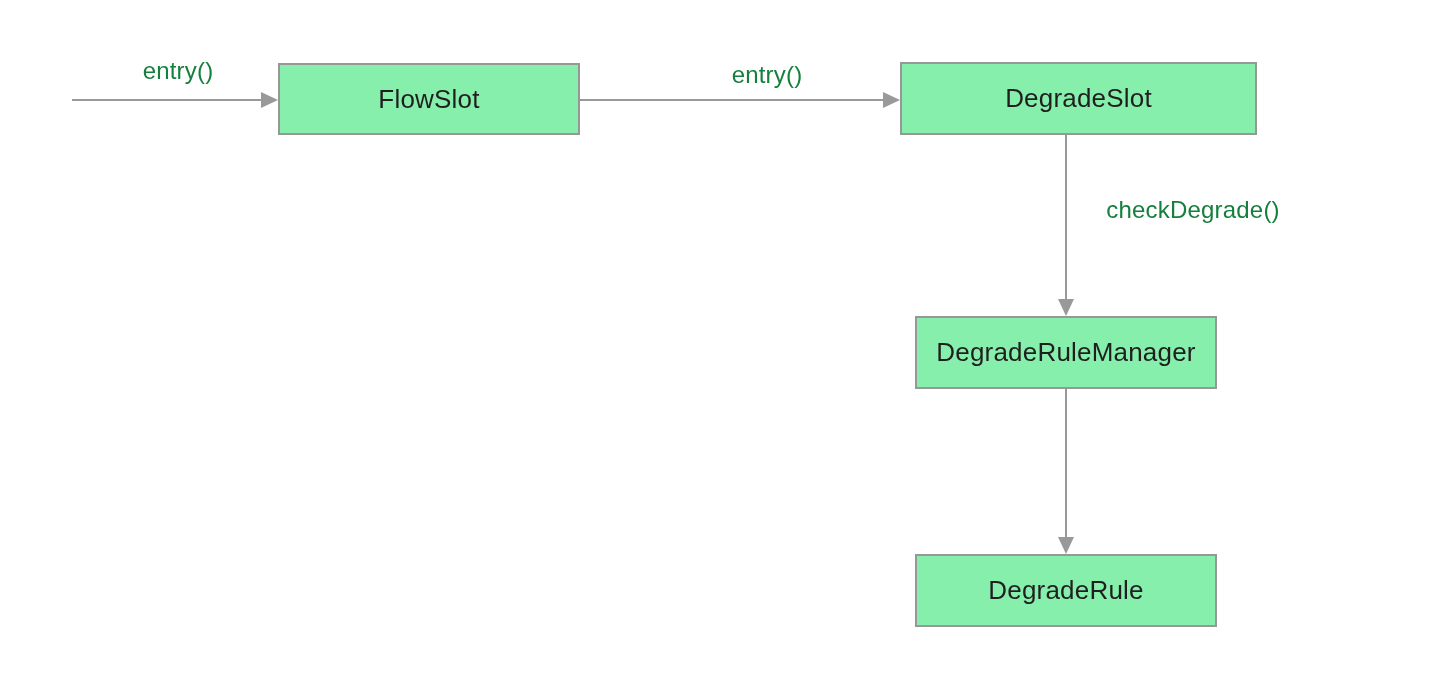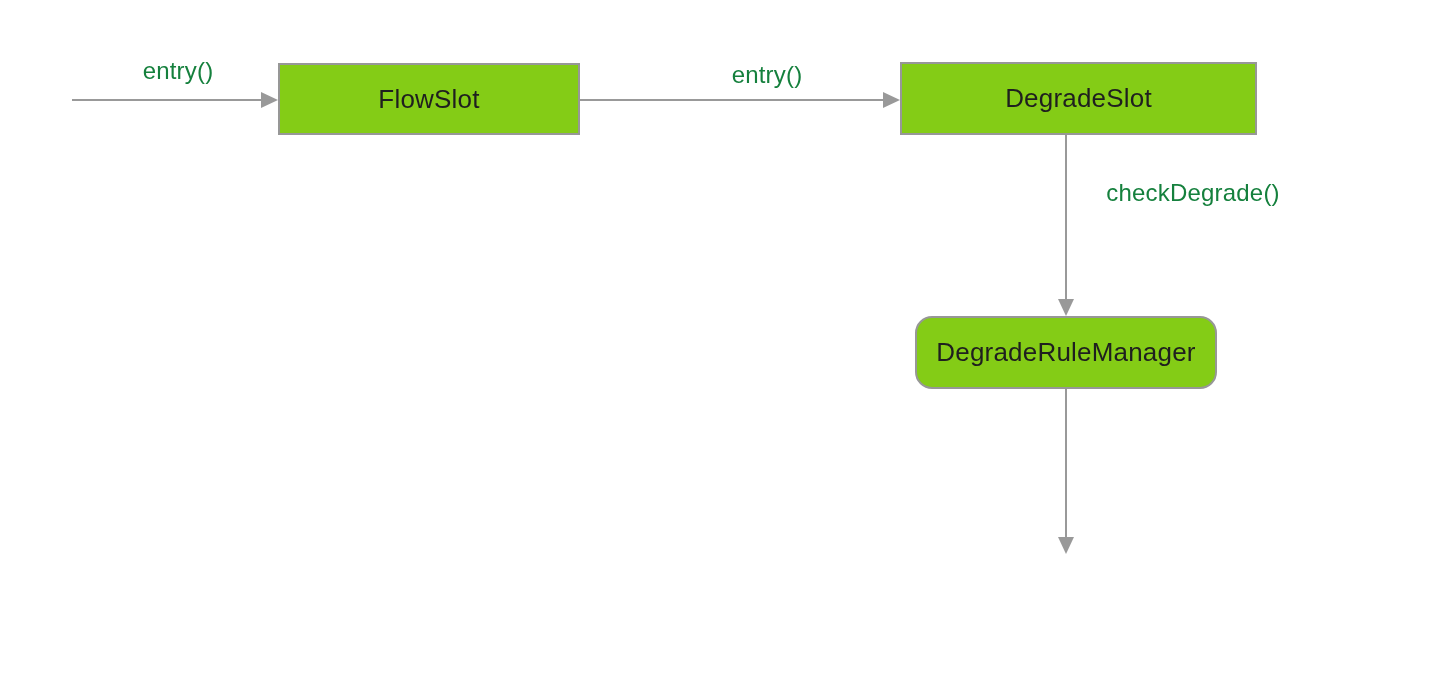"FlowSlot" .node { background: #84cc16 -> #86efac }
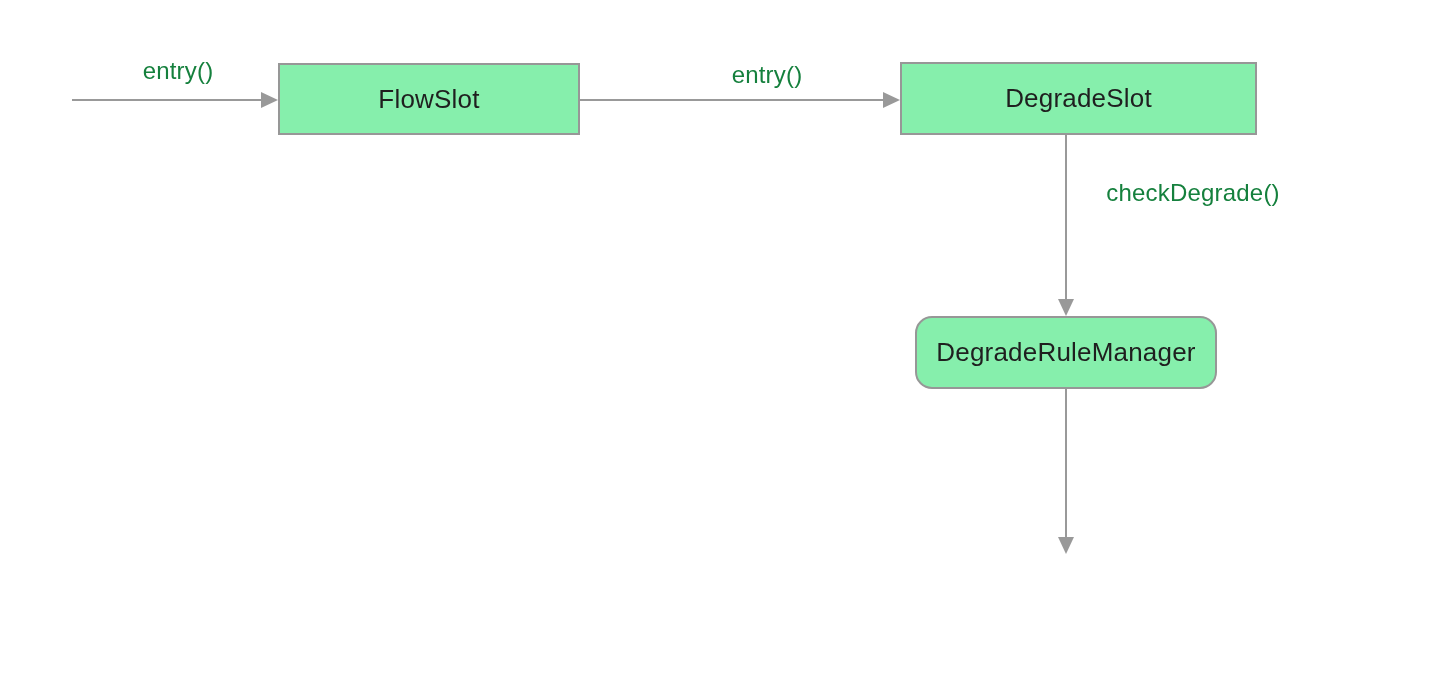"checkDegrade()" #edge3-label { top: 193px -> 210px }
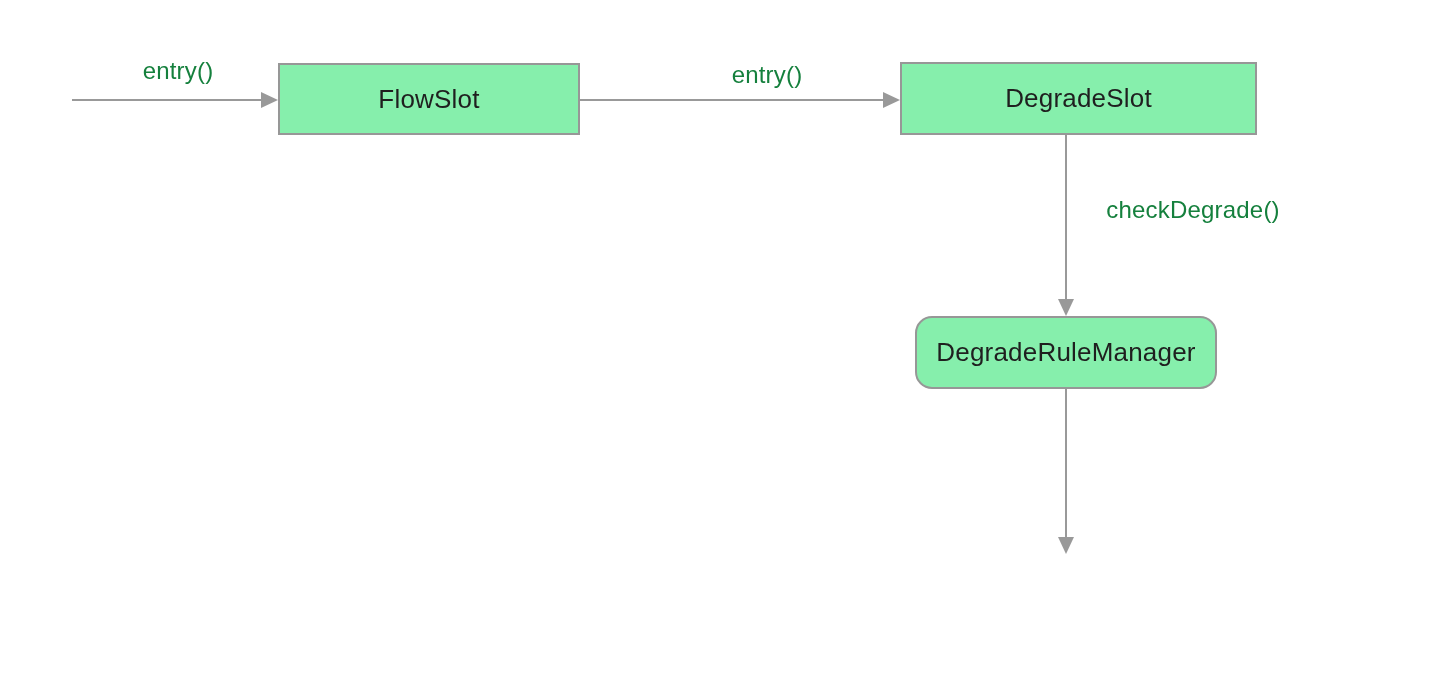"DegradeRuleManager" #node-degraderulemanager { border-radius: 17px -> none }
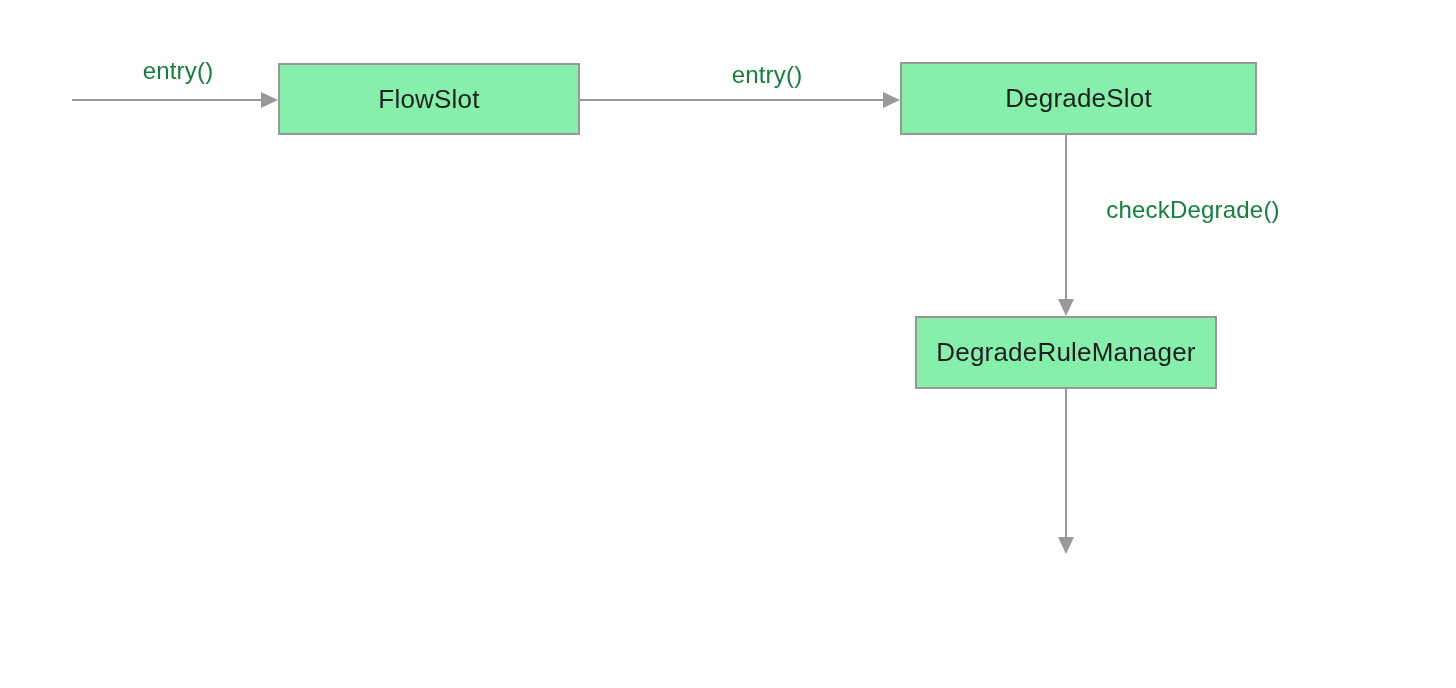"DegradeRule" div.node { html: none -> <div> <span>DegradeRule</span> </div> }
